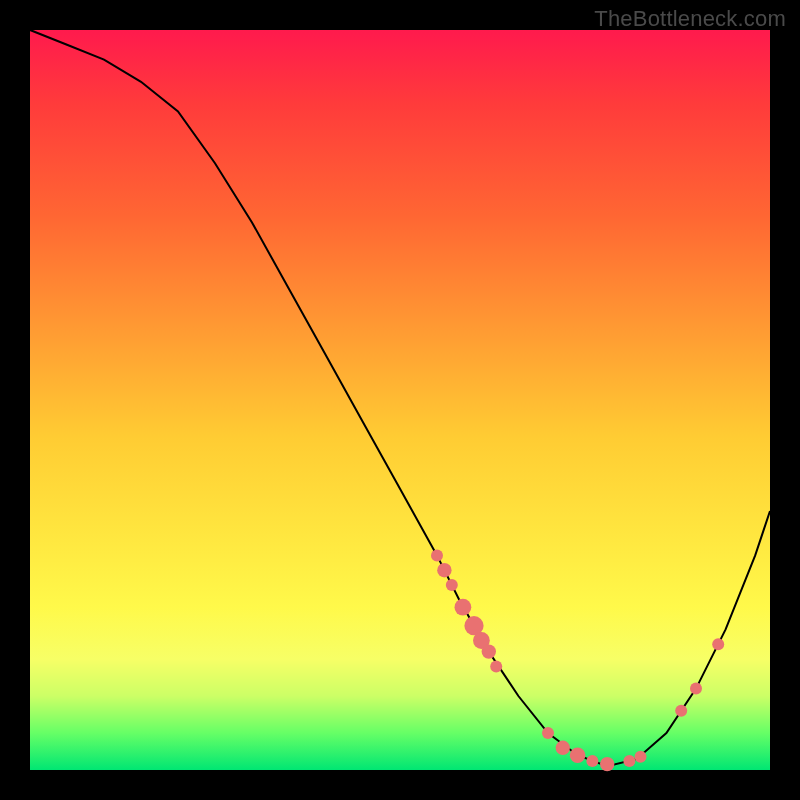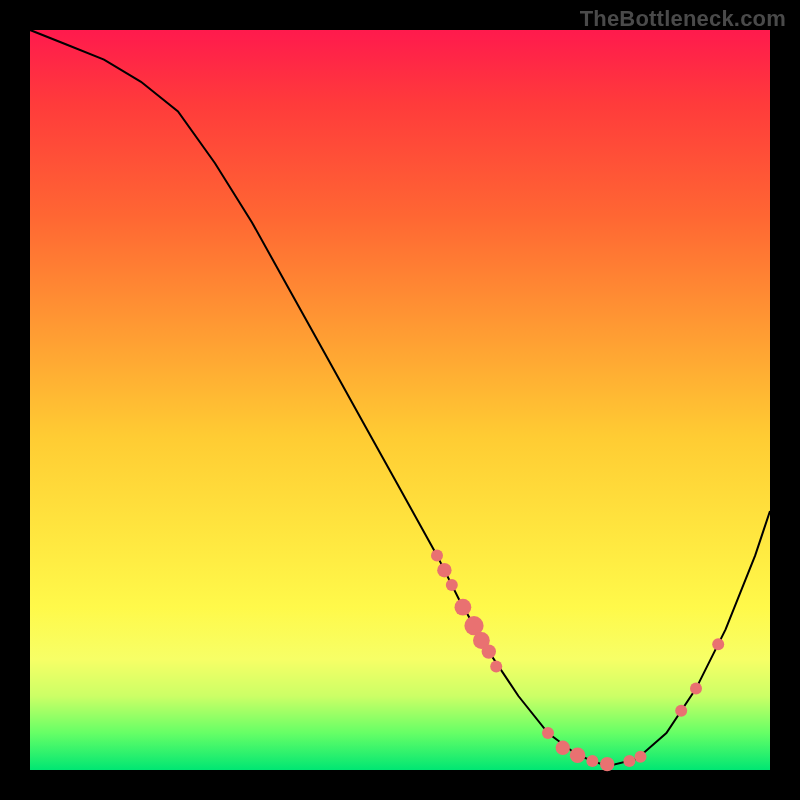"TheBottleneck.com" .watermark { font-weight: 700 -> 400 }
